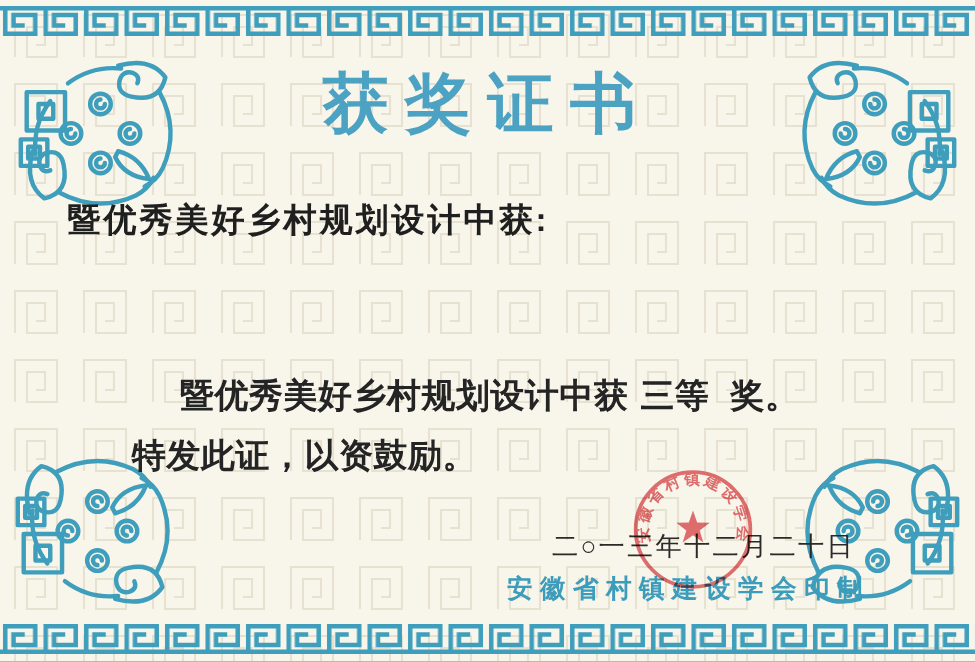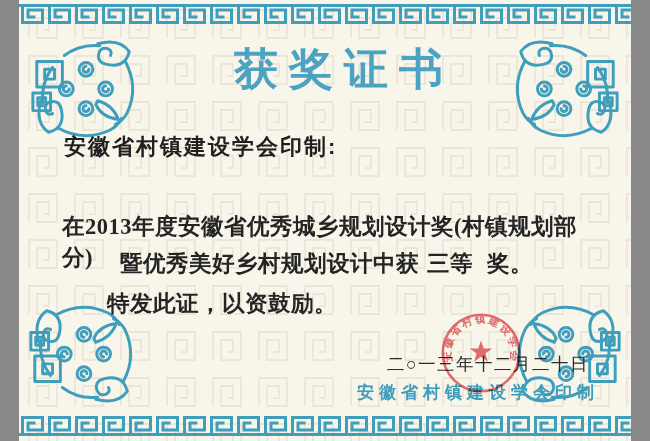"获奖证书" .stage { padding-left: 28px -> none; width: 584px -> 650px }
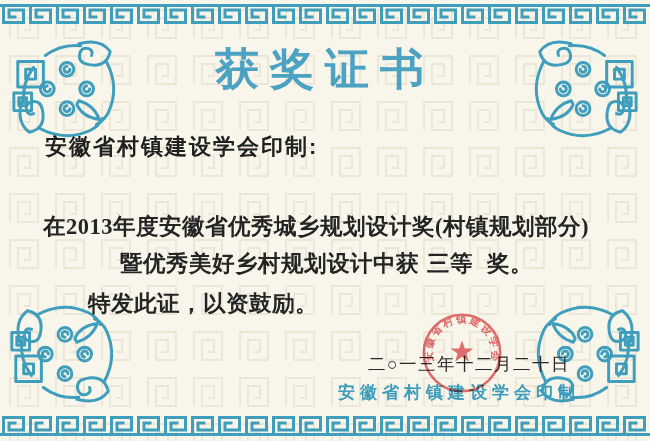"安徽省村镇建设学会印制:" div.recipient { text: 安徽省村镇建设学会印制 -> 暨优秀美好乡村规划设计中获 }
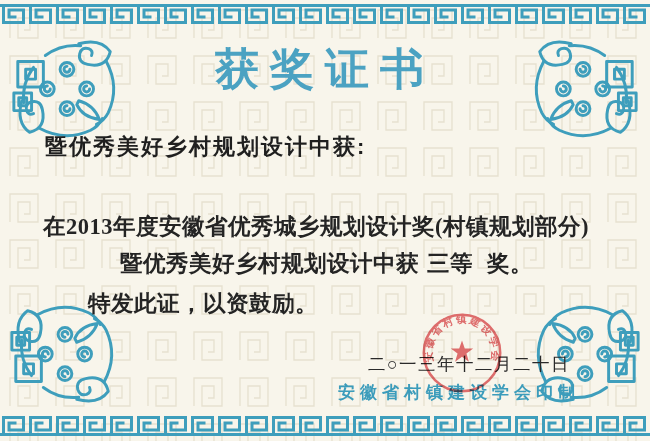"在2013年度安徽省优秀城乡规划设计奖(村镇规划部分)" div.bodyline { html: <div>在2013年度安徽省优秀城乡规划设计奖(村镇规划部分)</div> -> none }
